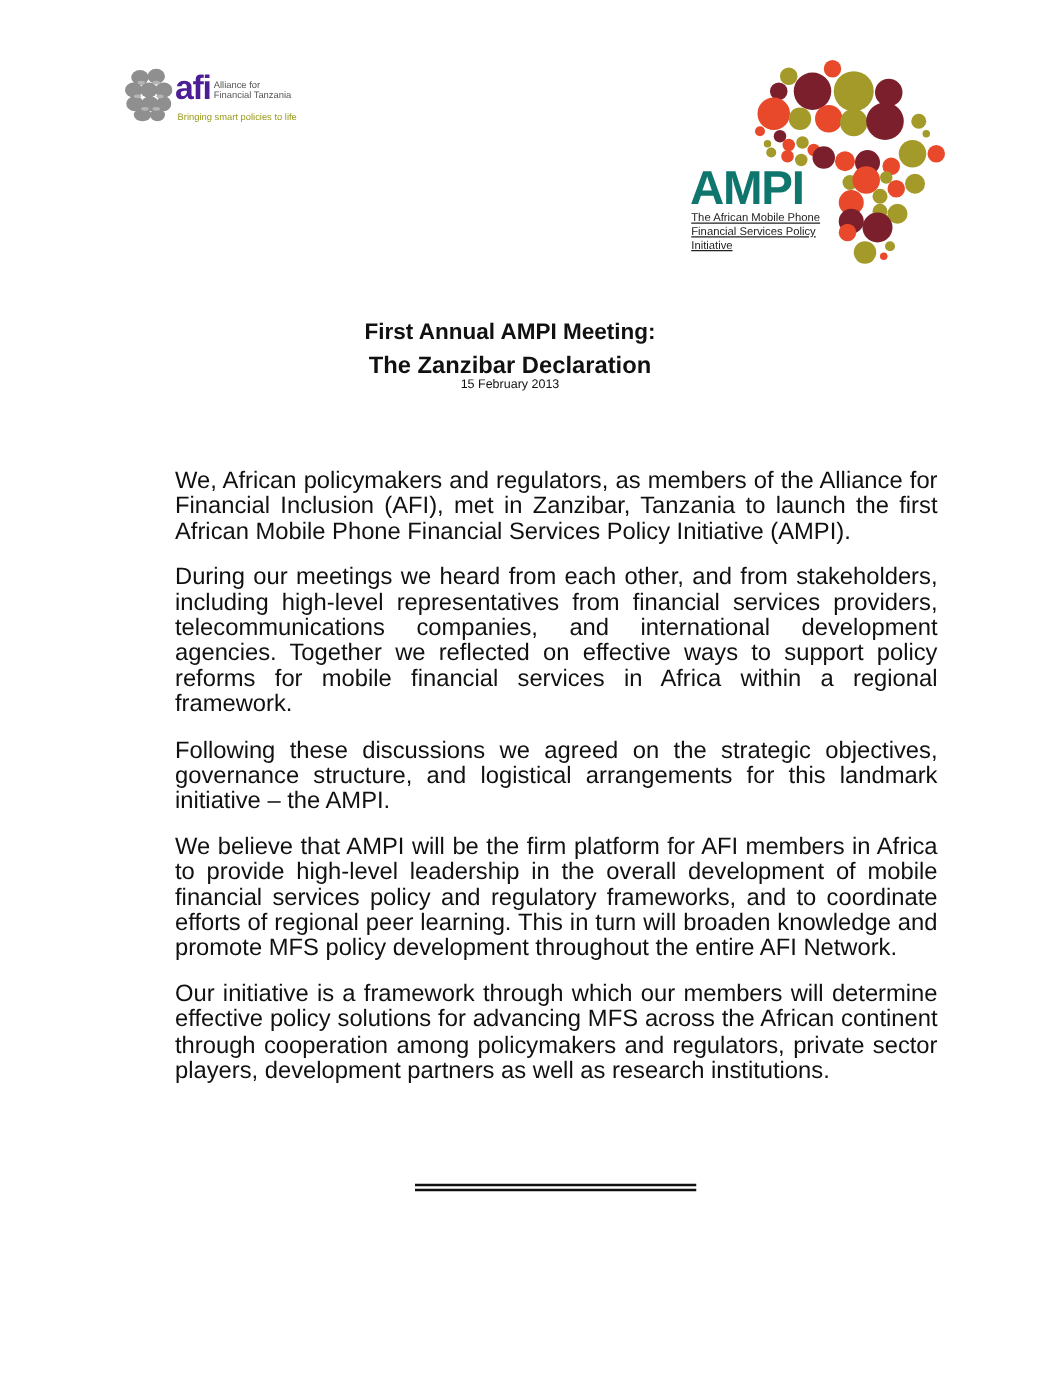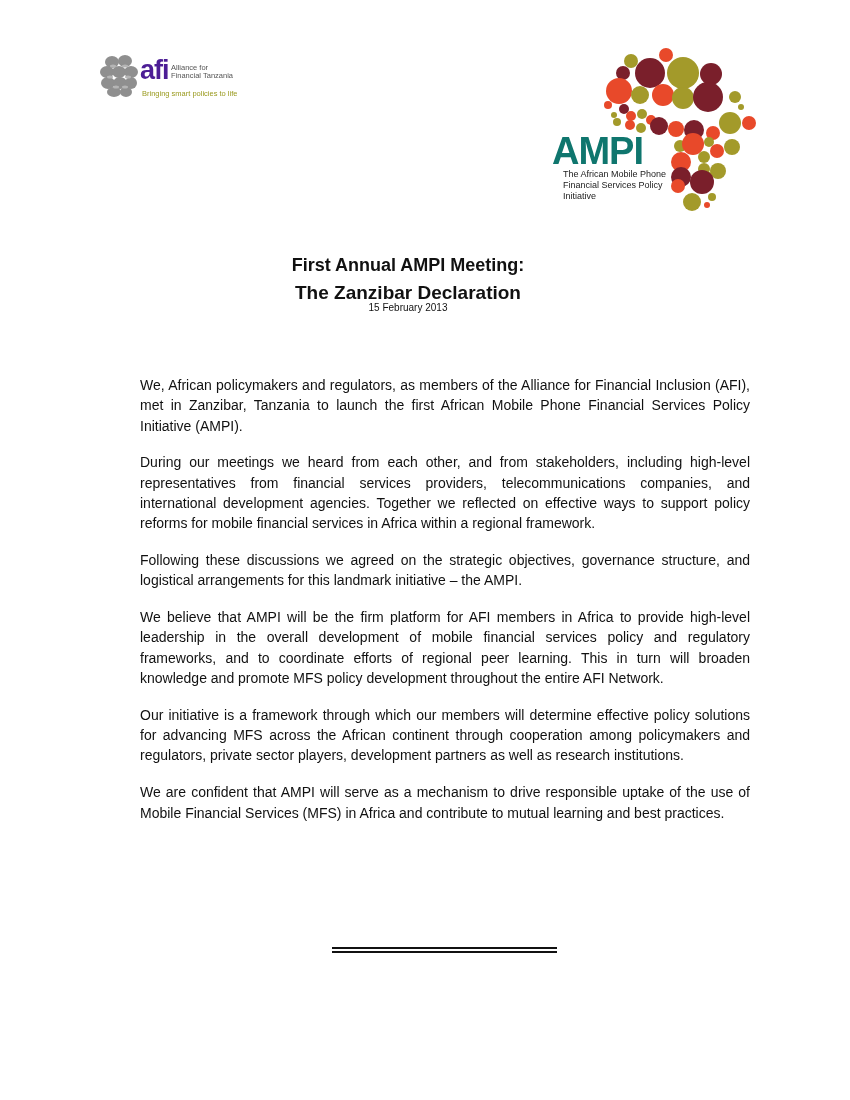"The African Mobile Phone" .ampi-sub { left: 13px -> 3px; text-decoration: none -> underline }
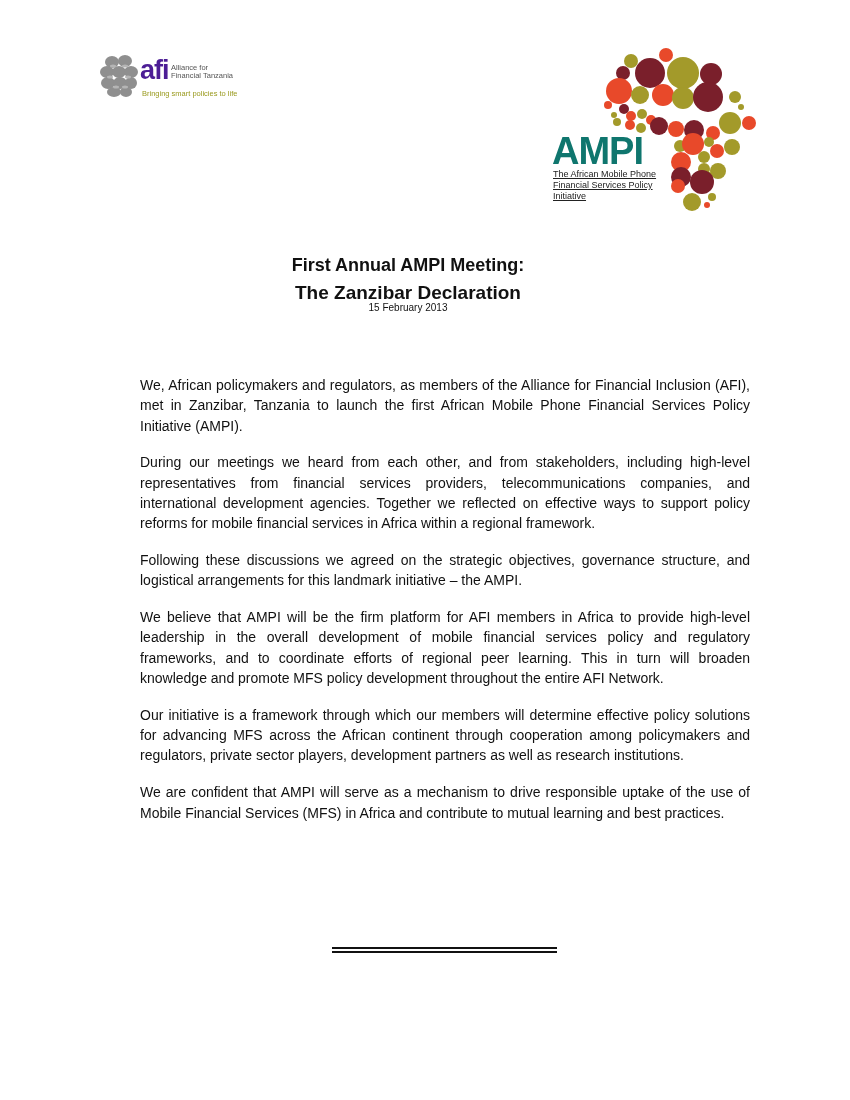"We, African policymakers and regulators," .body-text { font-size: 14px -> 19px }
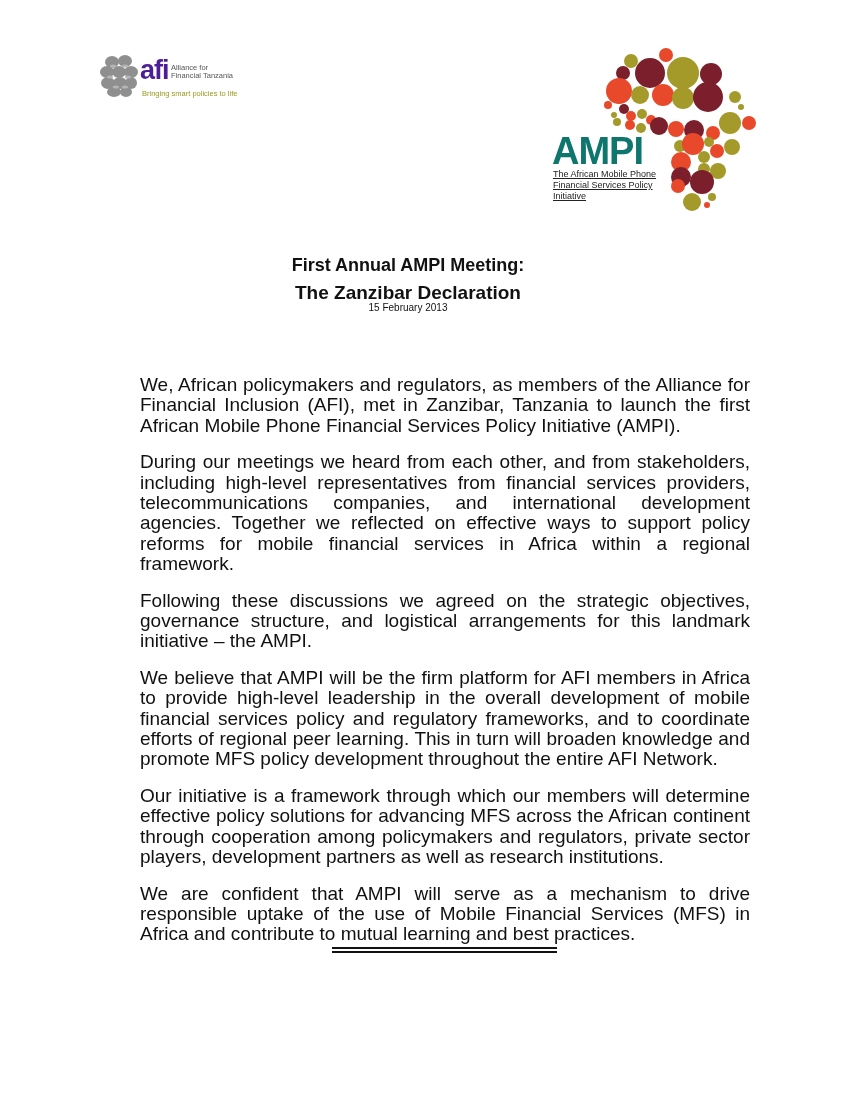"We are confident that AMPI" p { html: <p>We are confident that AMPI will serve as a mechanism to drive responsible uptake of the use of Mobile Financial Services (MFS) in Africa and contribute to mutual learning and best practices.</p> -> none }
